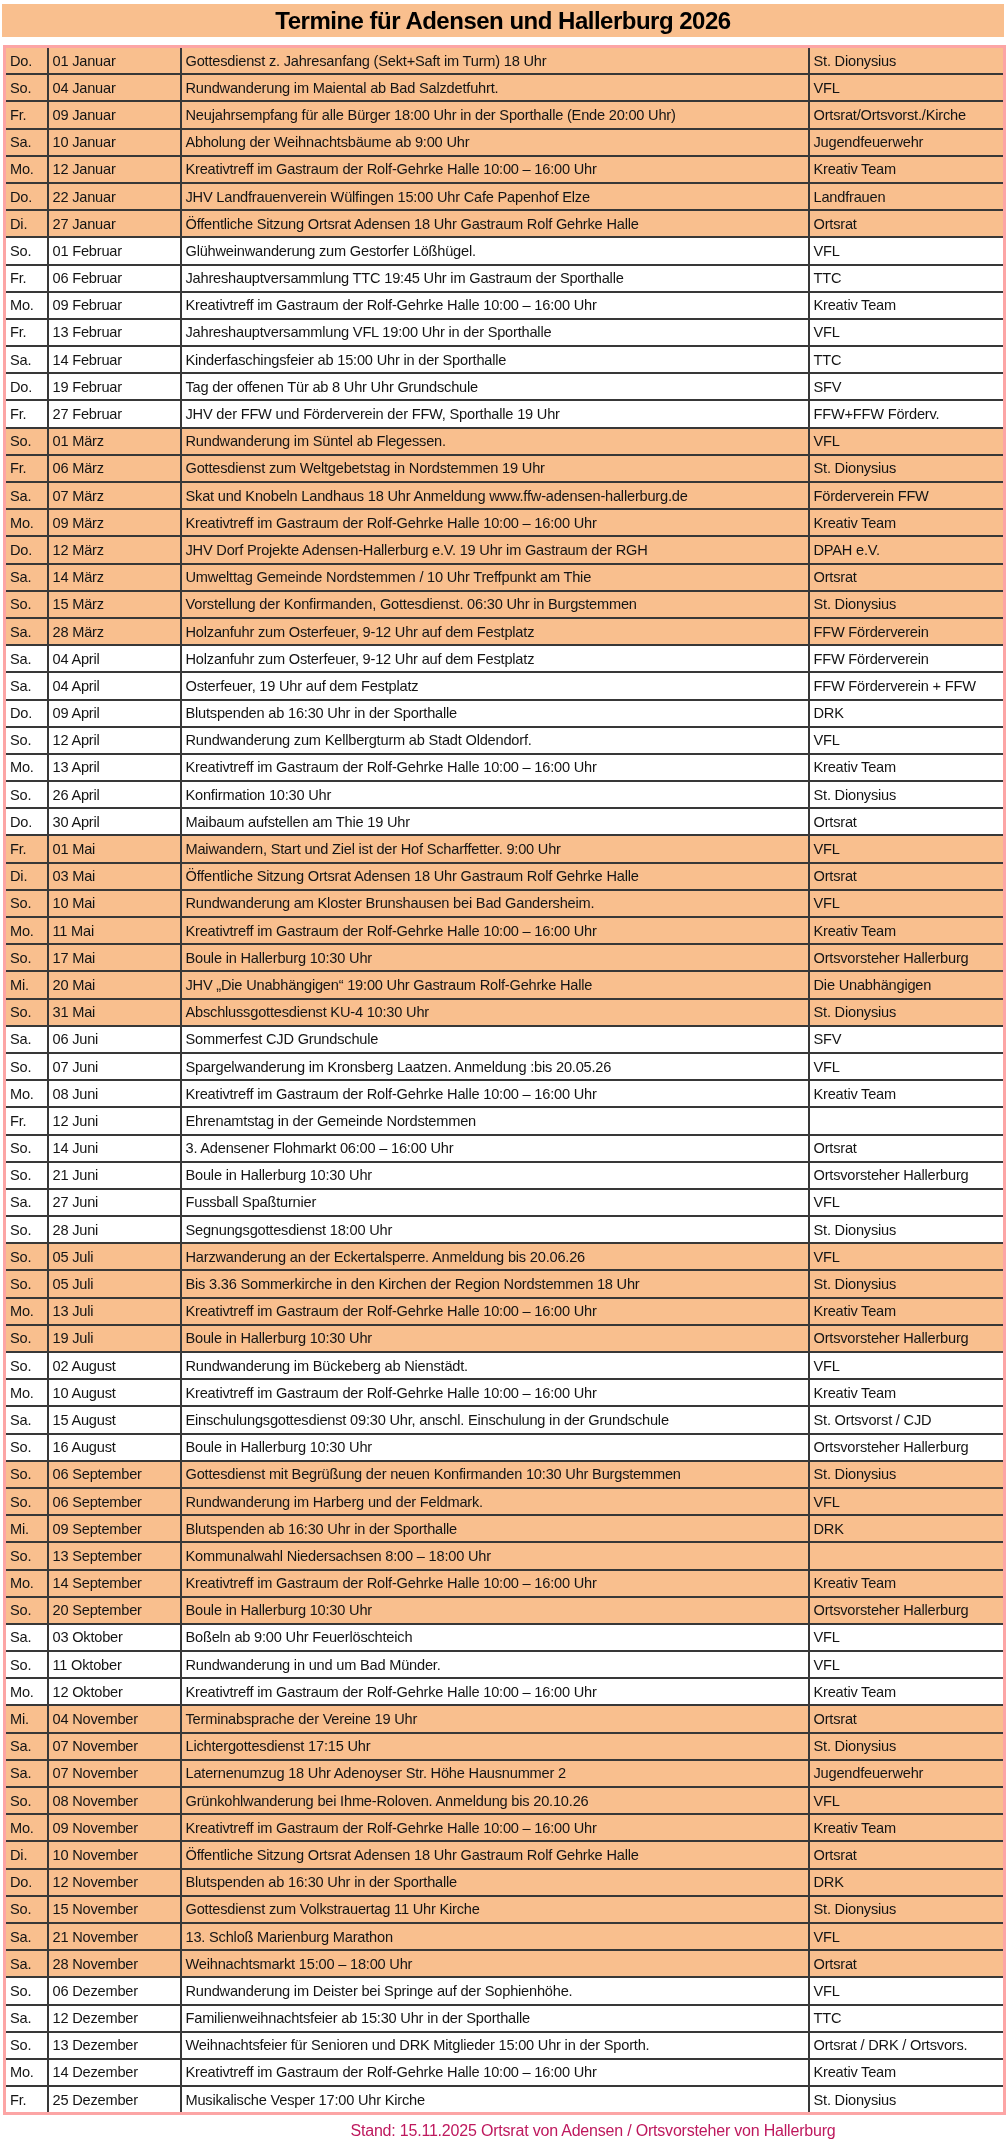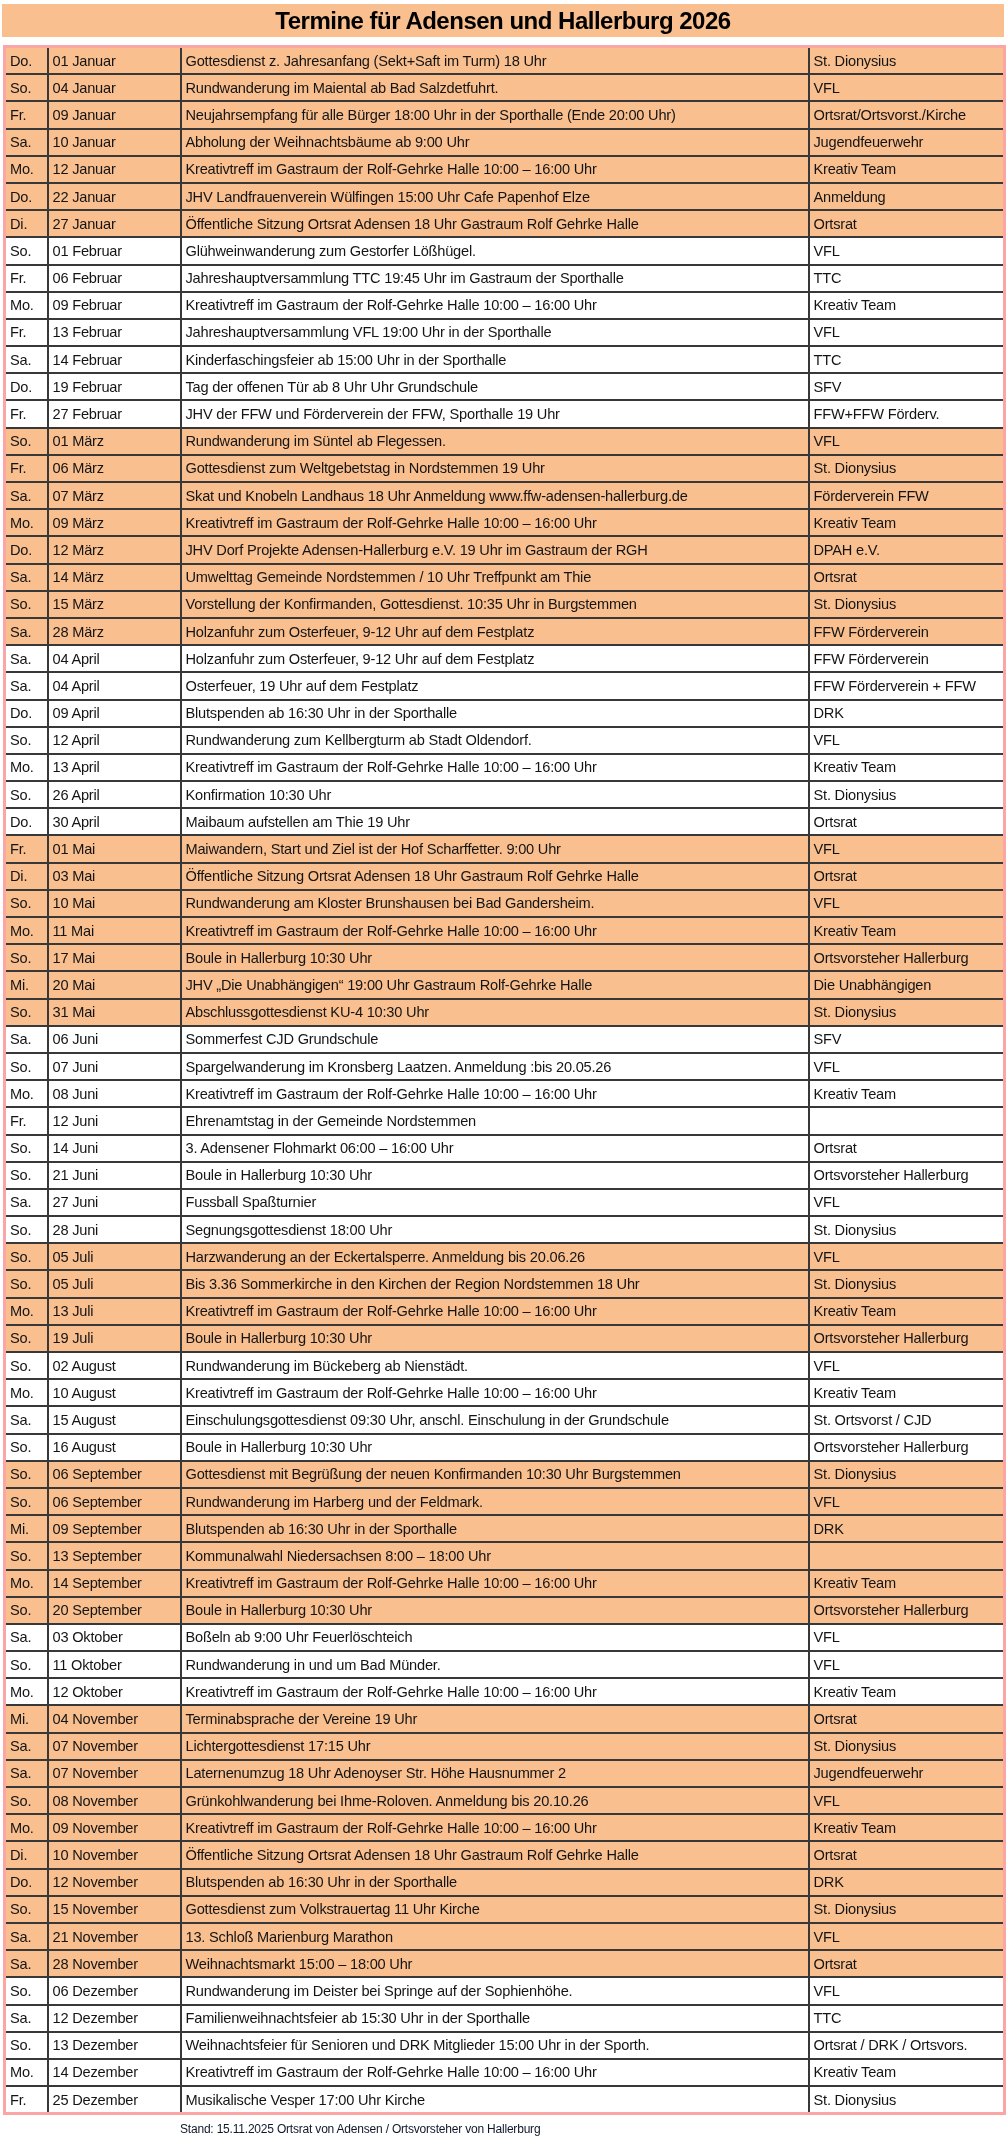"Anmeldung" td { text: Anmeldung -> Landfrauen }
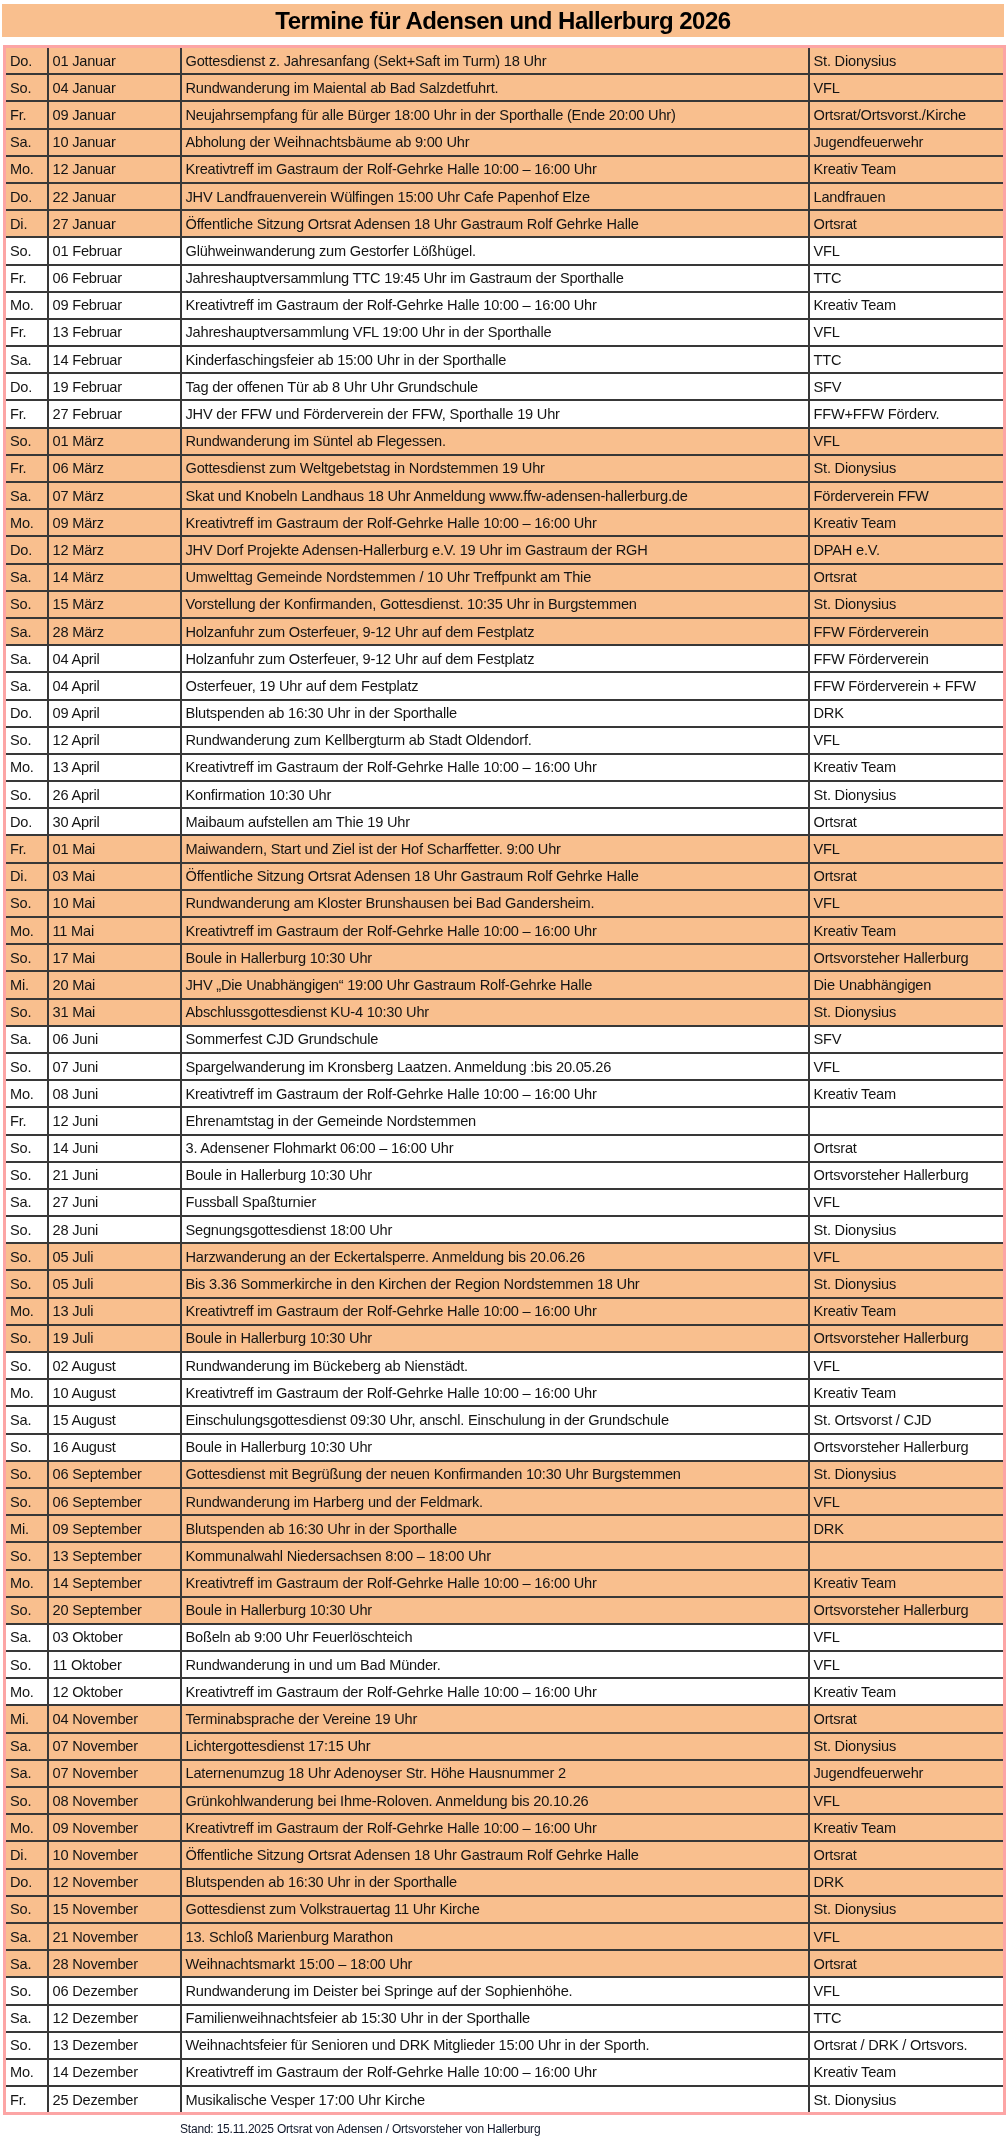"Vorstellung der Konfirmanden," td { text: 10:35 -> 06:30 }
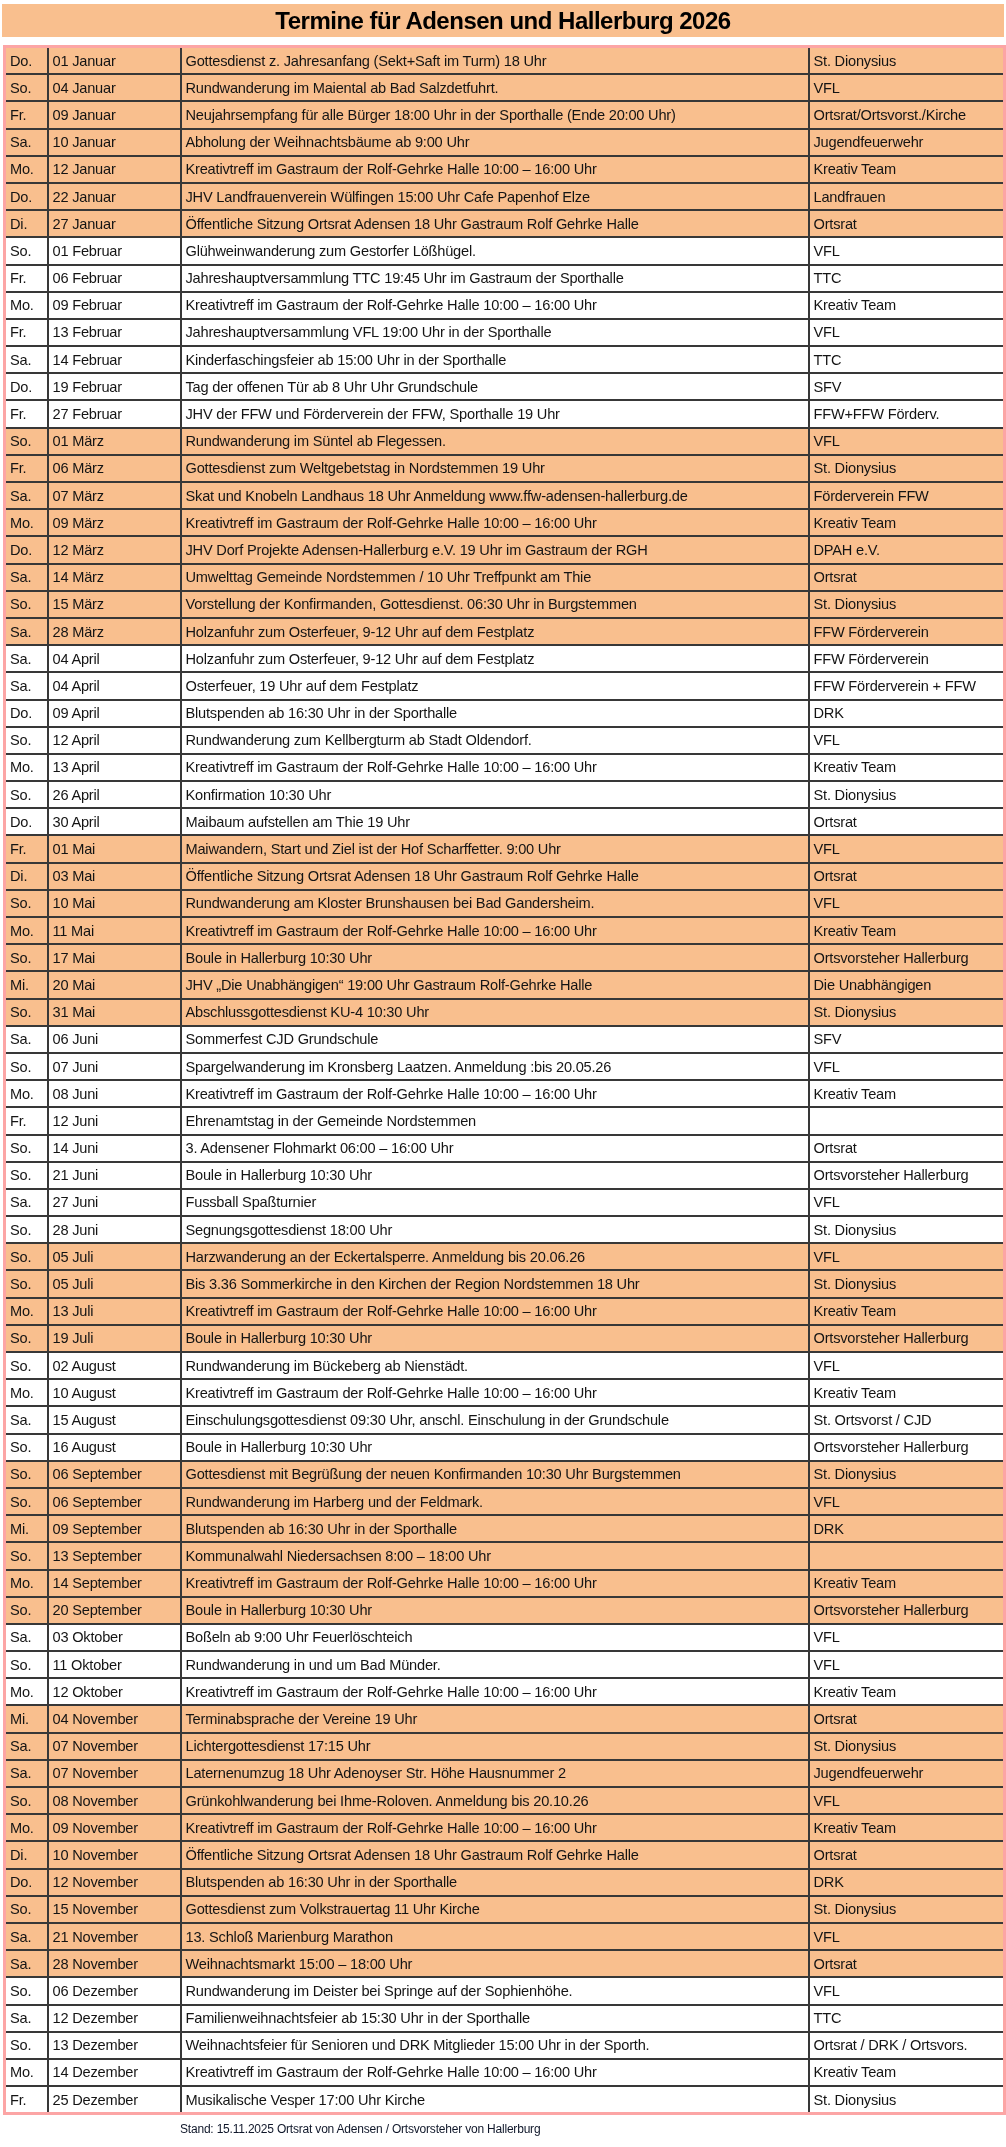"Stand: 15.11.2025 Ortsrat von Adensen" .footer-note { color: #0f172a -> #be185d; font-size: 12px -> 16px; text-align: none -> center }
